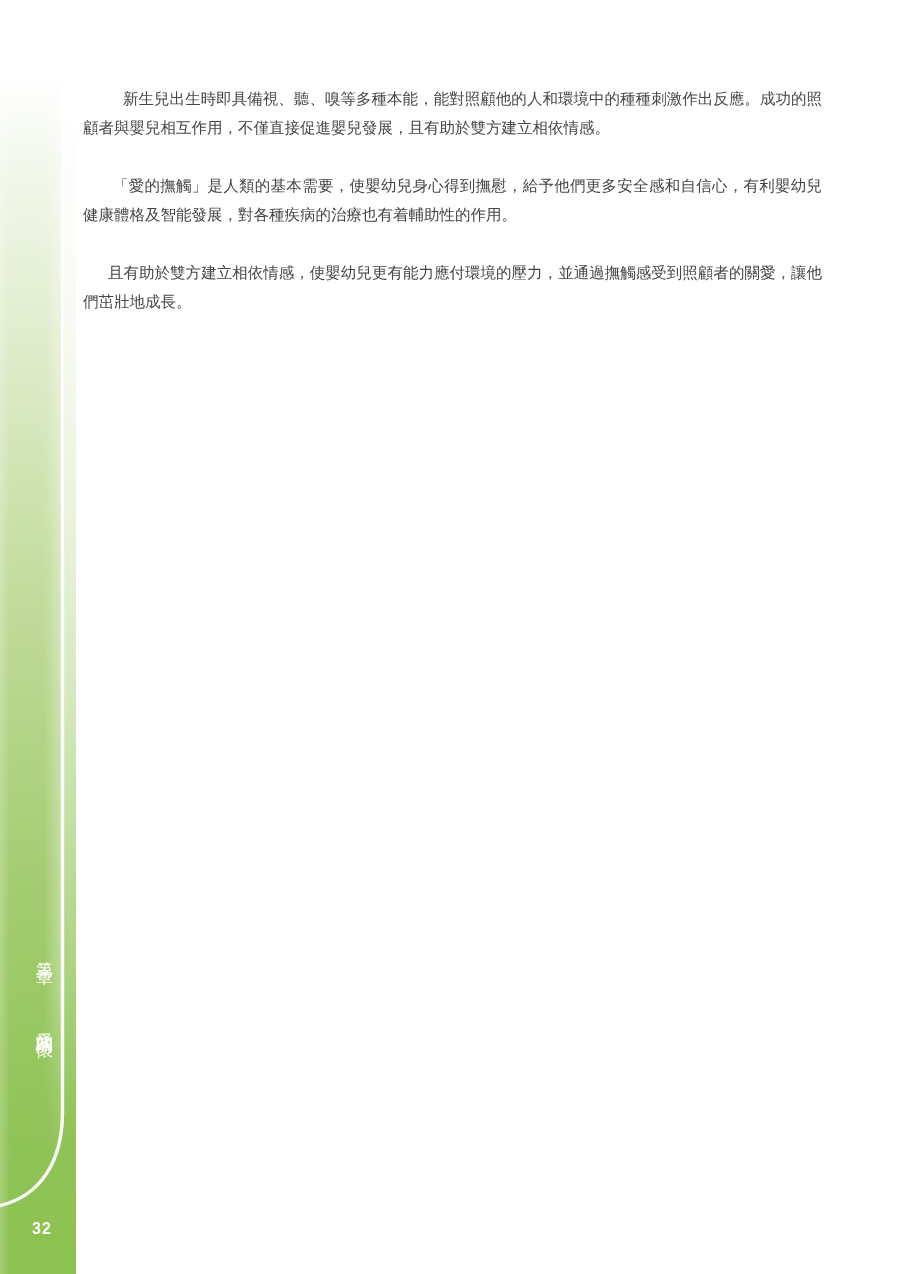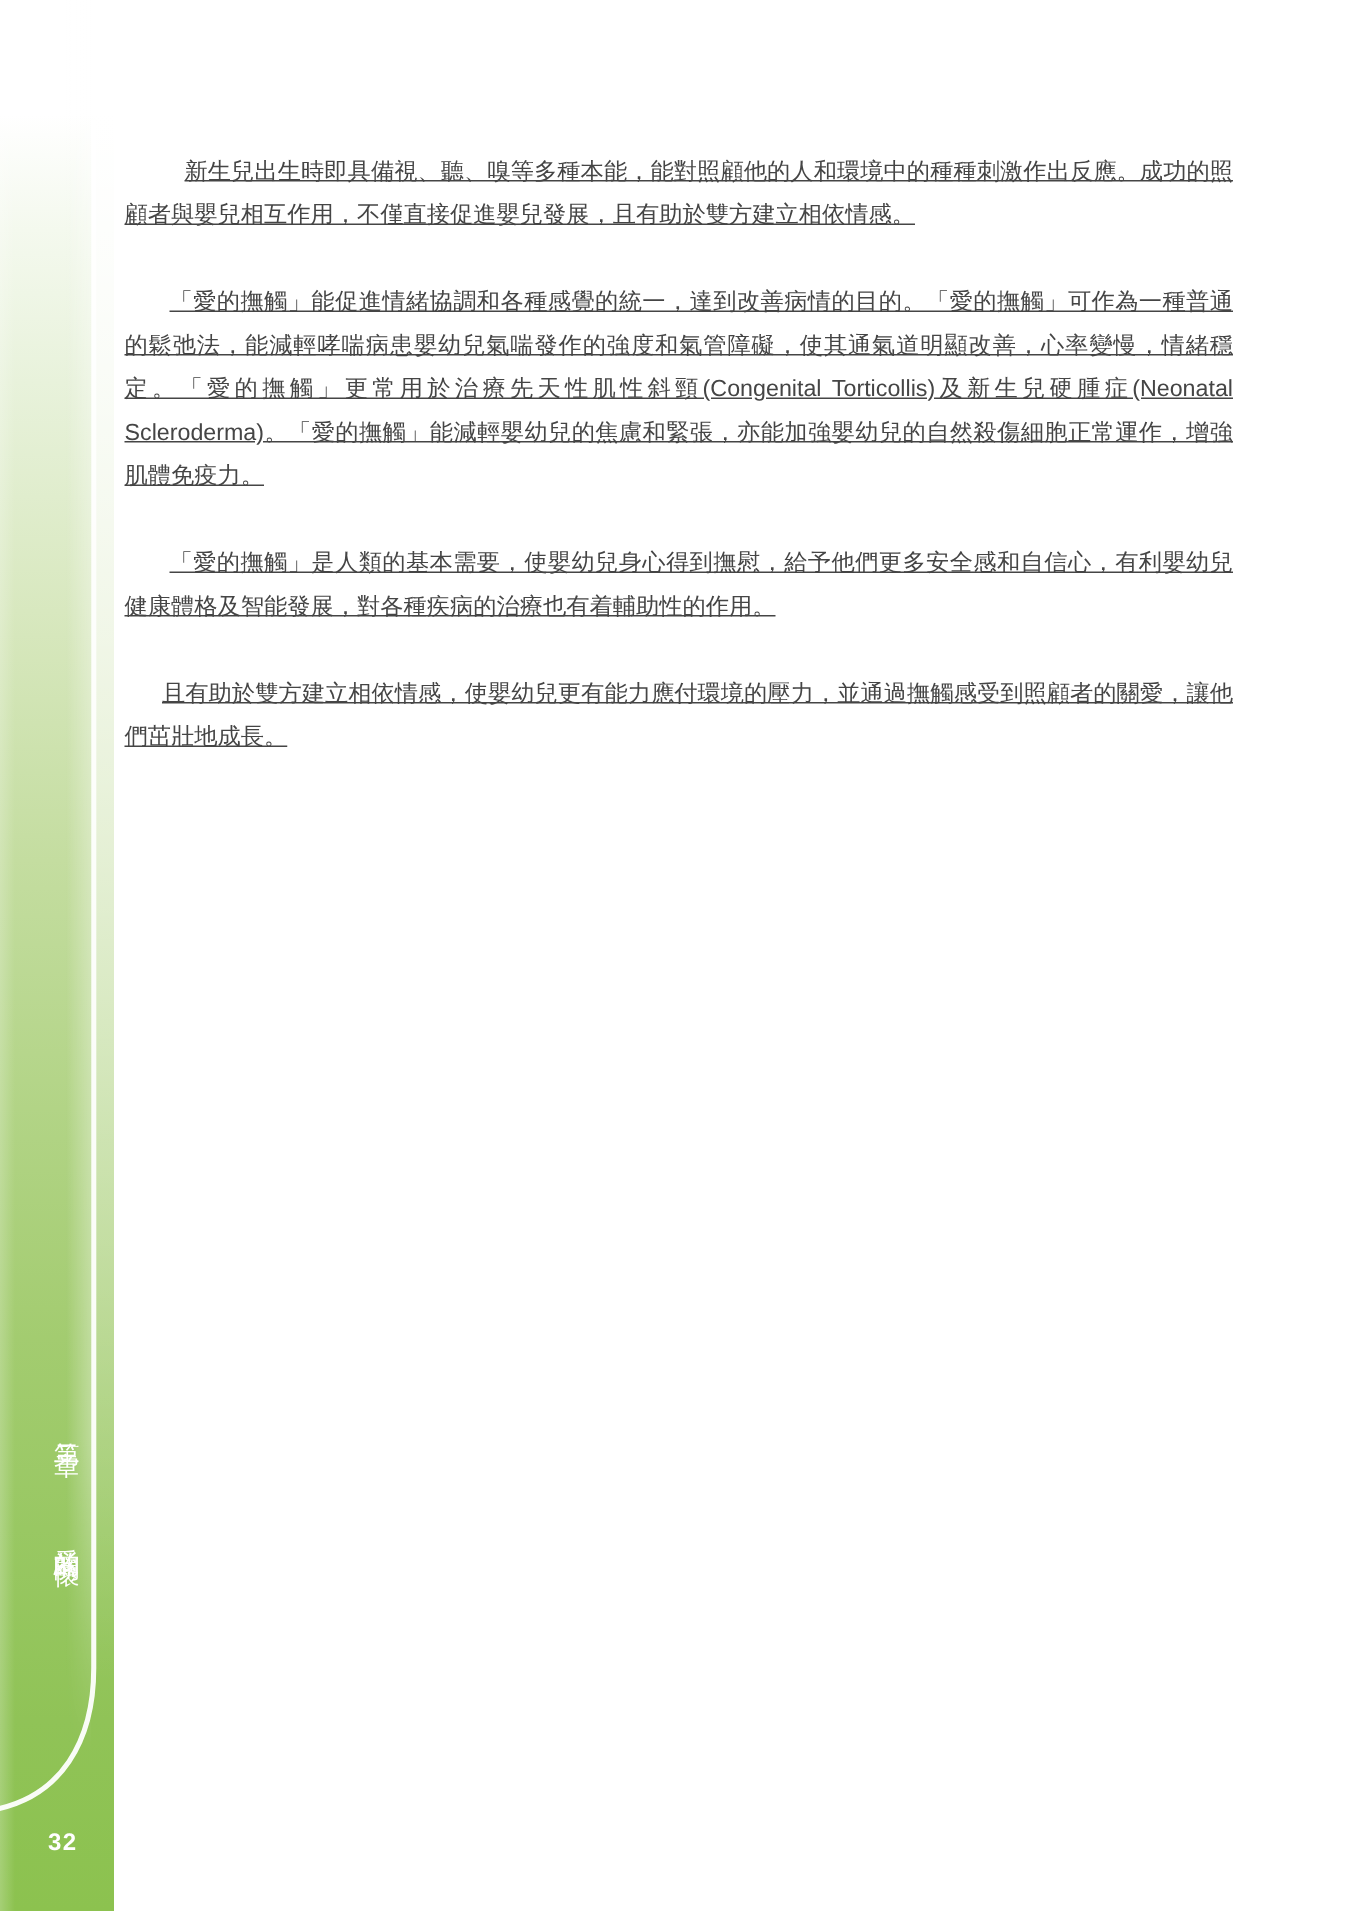"新生兒出生時即具備視、聽、嗅等多種本能，能對照顧他的人和環境中的種種刺激作出反應" .content p { margin: 16px 0 29px 0 -> 0 0 29px 0; text-decoration: underline -> none }
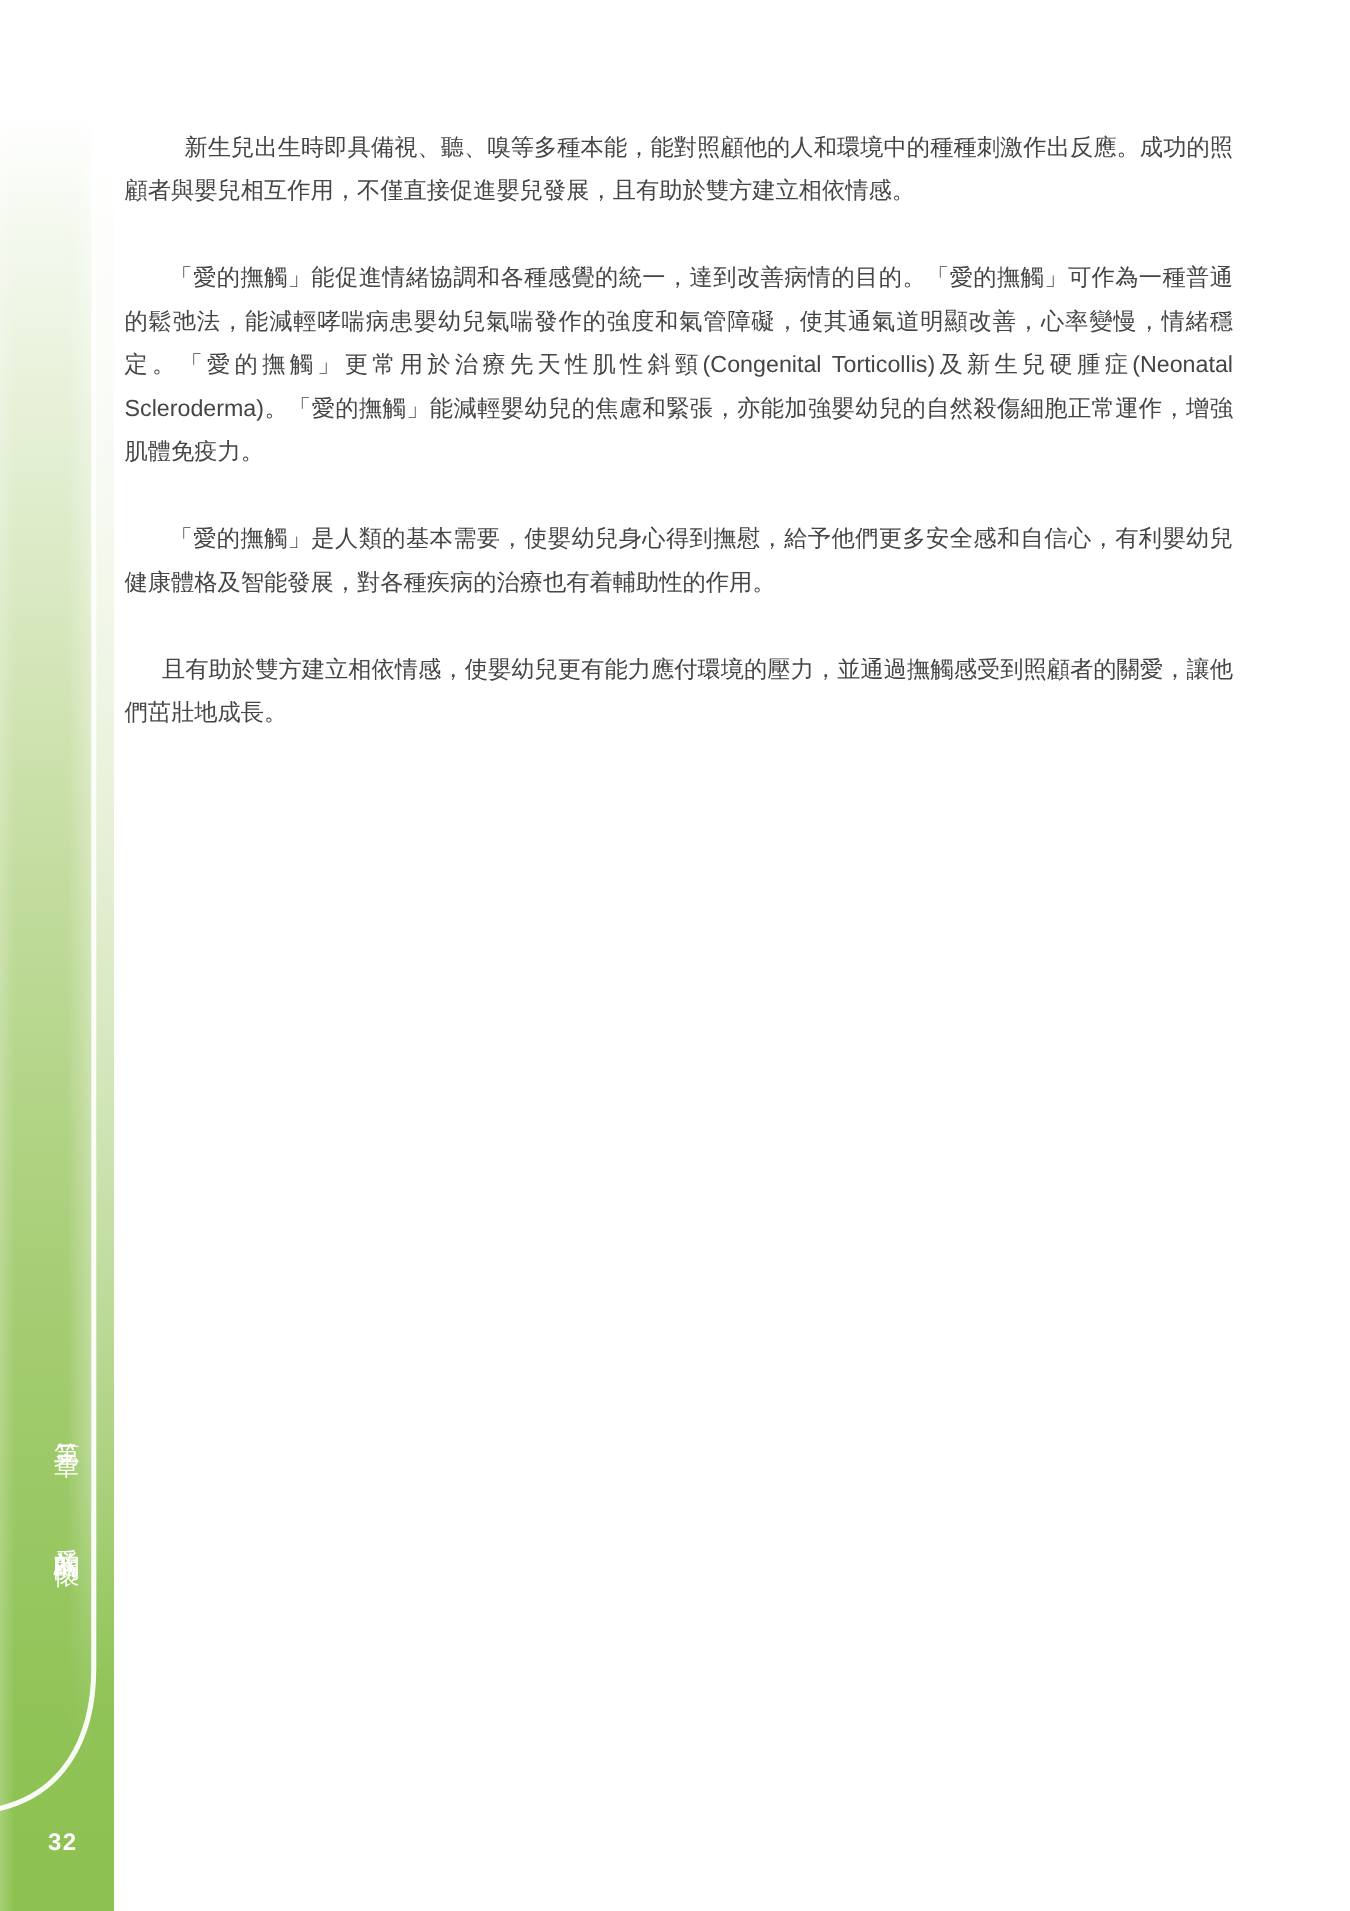"「愛的撫觸」能促進情緒協調和各種感覺的統一，達到改善病情的目的。「愛的撫觸」可作" p.ind-b { html: <p>「愛的撫觸」能促進情緒協調和各種感覺的統一，達到改善病情的目的。「愛的撫觸」可作為一種普通的鬆弛法，能減輕哮喘病患嬰幼兒氣喘發作的強度和氣管障礙，使其通氣道明顯改善，心率變慢，情緒穩定。「愛的撫觸」更常用於治療先天性肌性斜頸(Congenital Torticollis)及新生兒硬腫症(Neonatal Scleroderma)。「愛的撫觸」能減輕嬰幼兒的焦慮和緊張，亦能加強嬰幼兒的自然殺傷細胞正常運作，增強肌體免疫力。</p> -> none }
